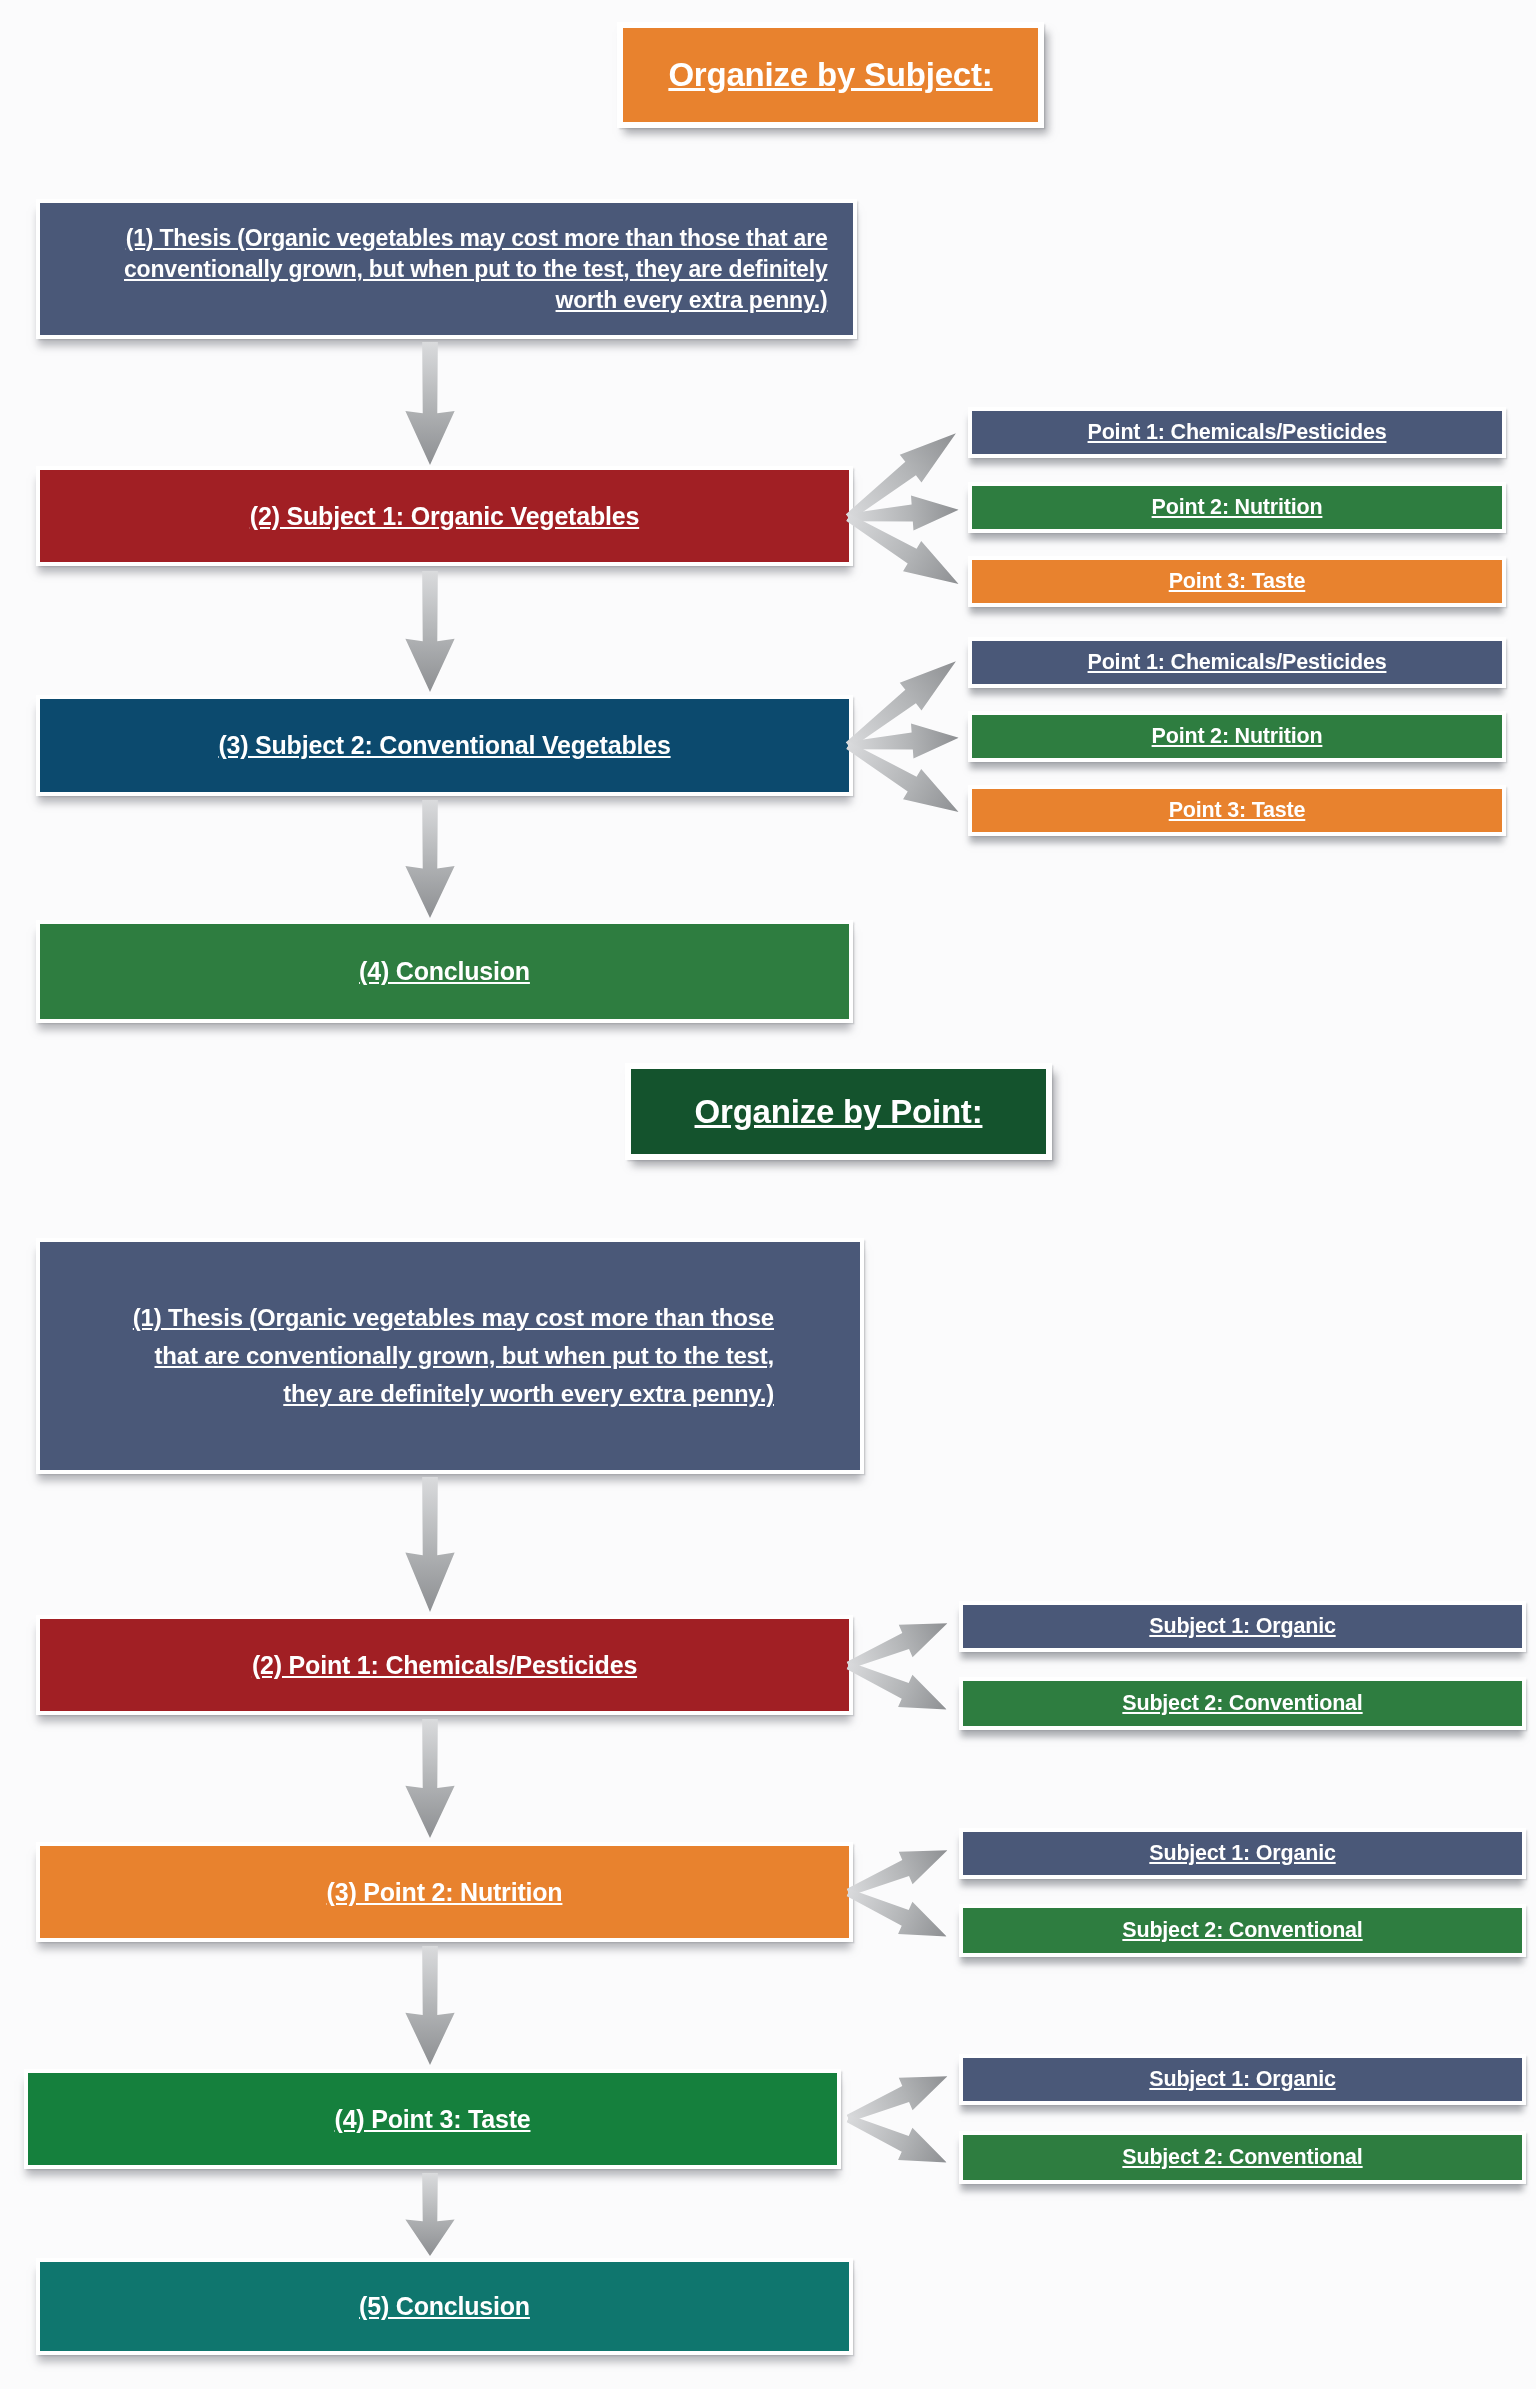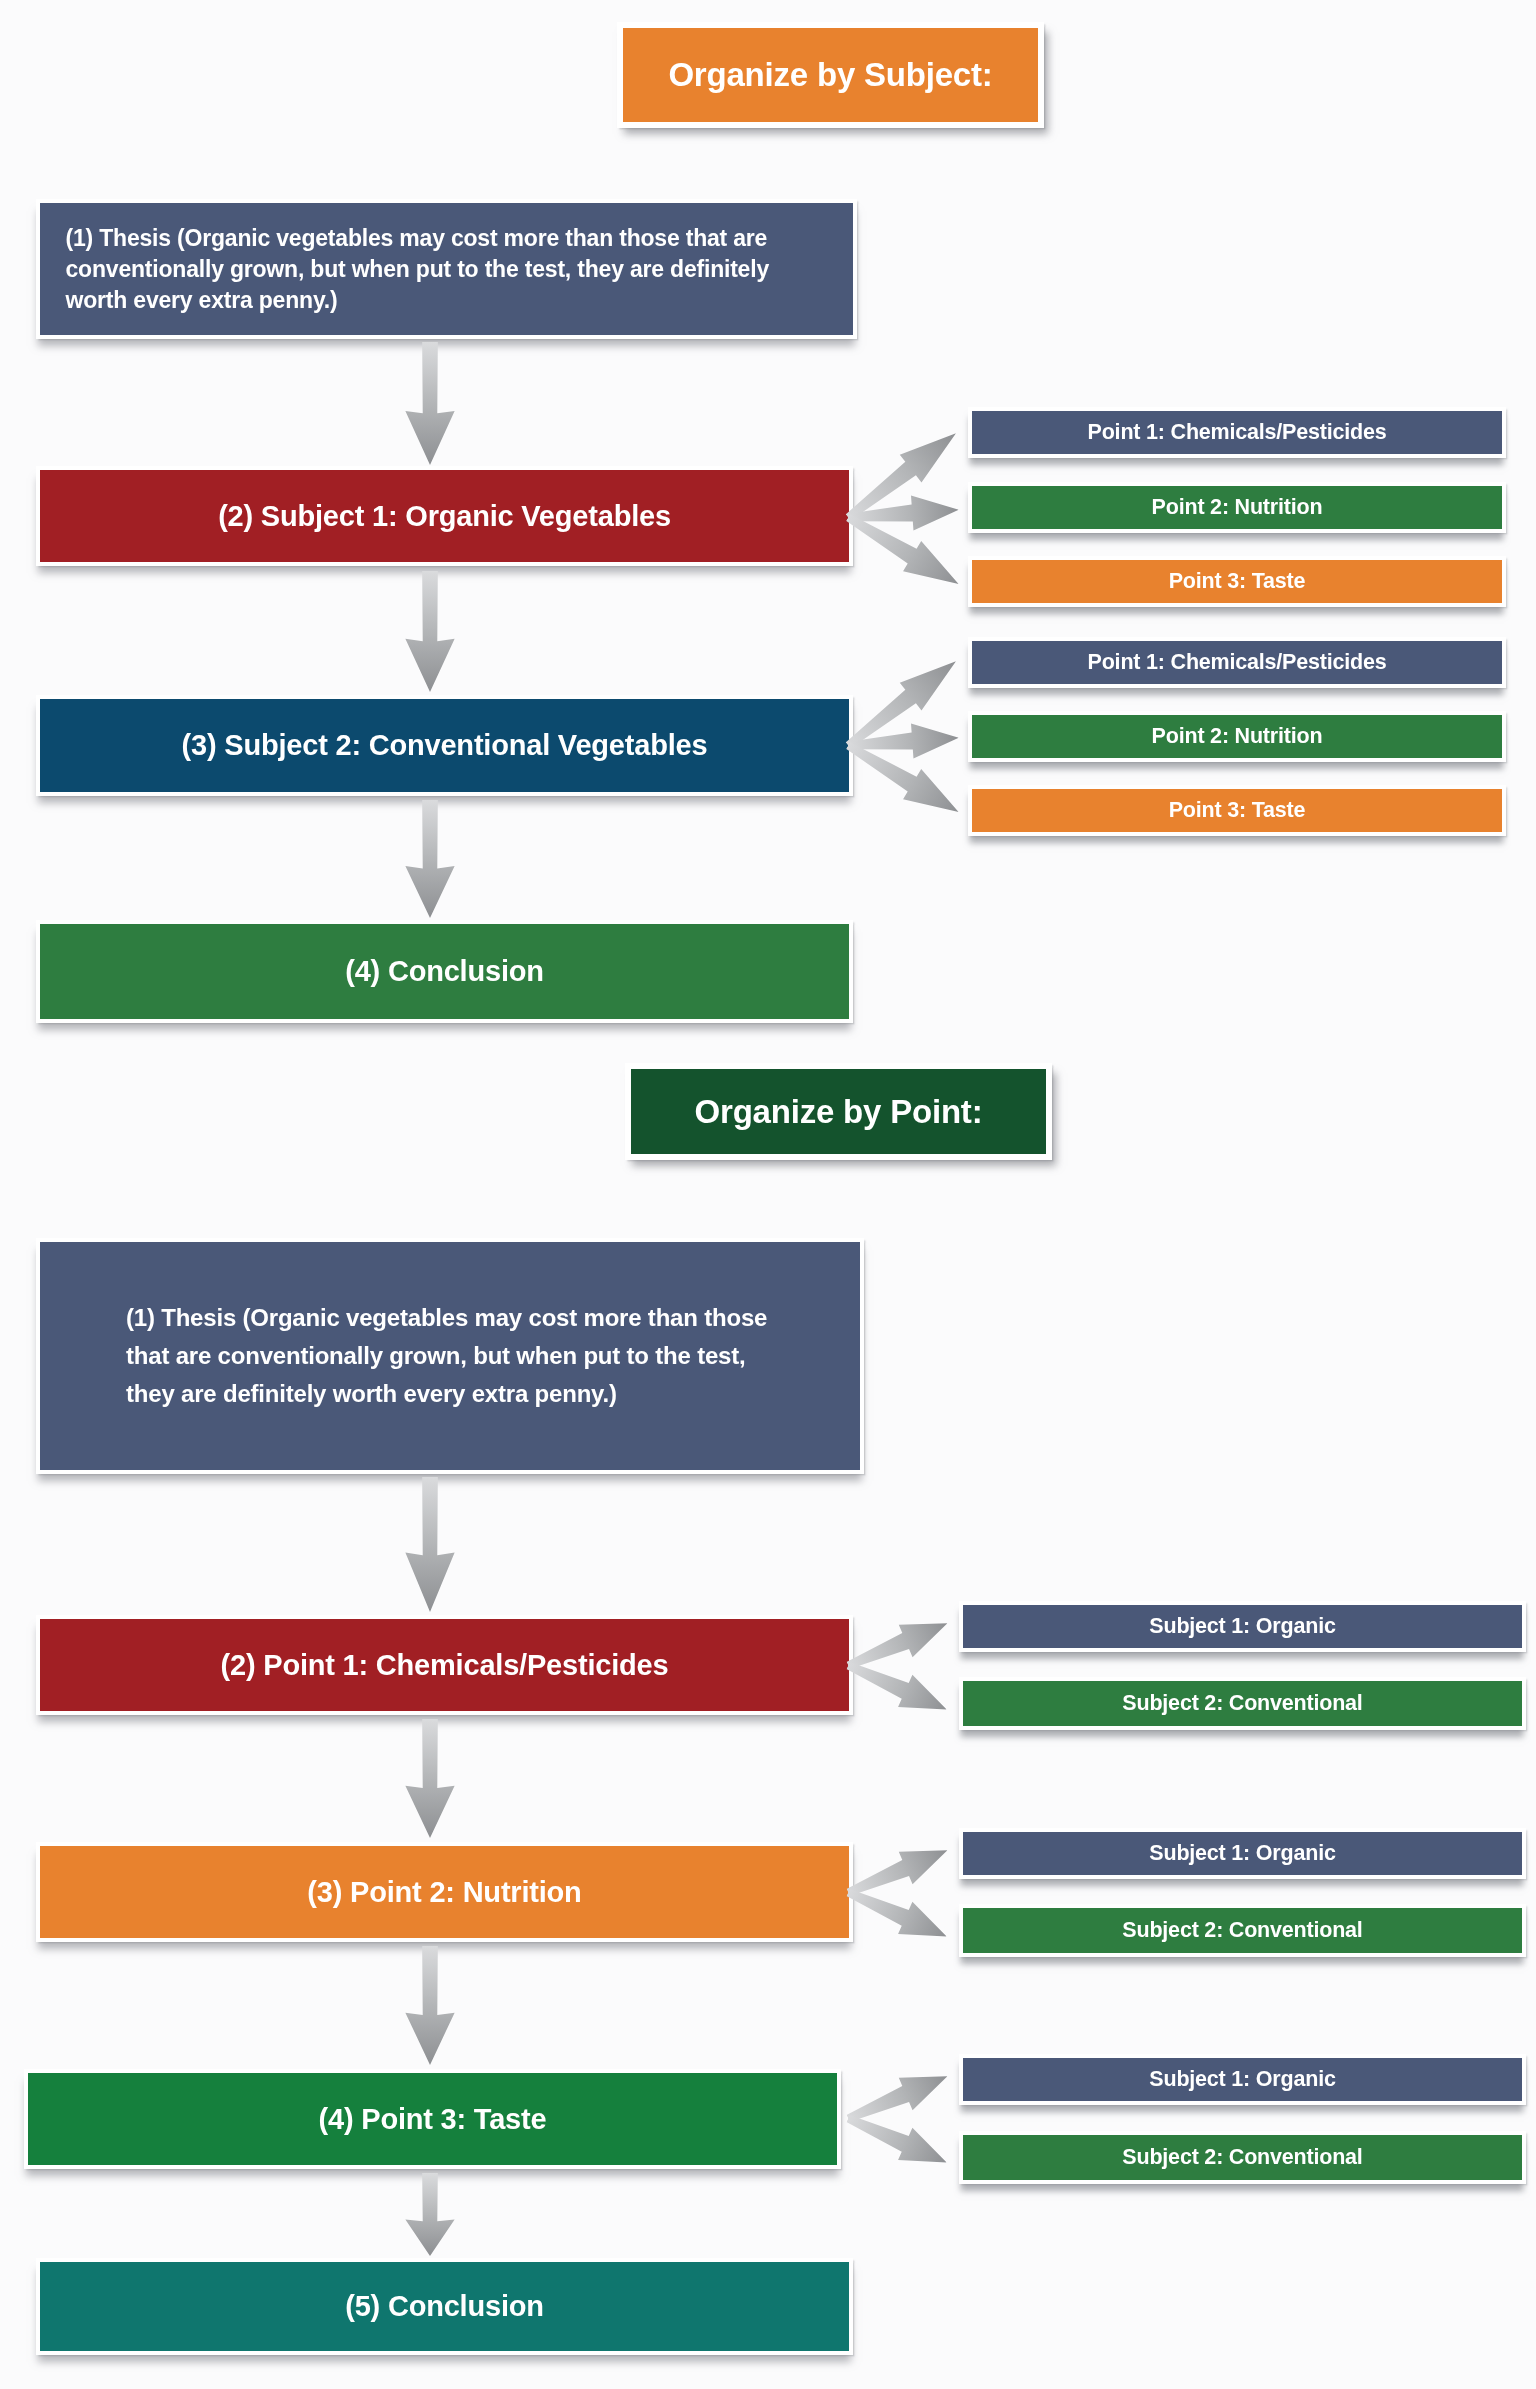"Organize by Subject:" .box { text-align: left -> right; text-decoration: none -> underline }
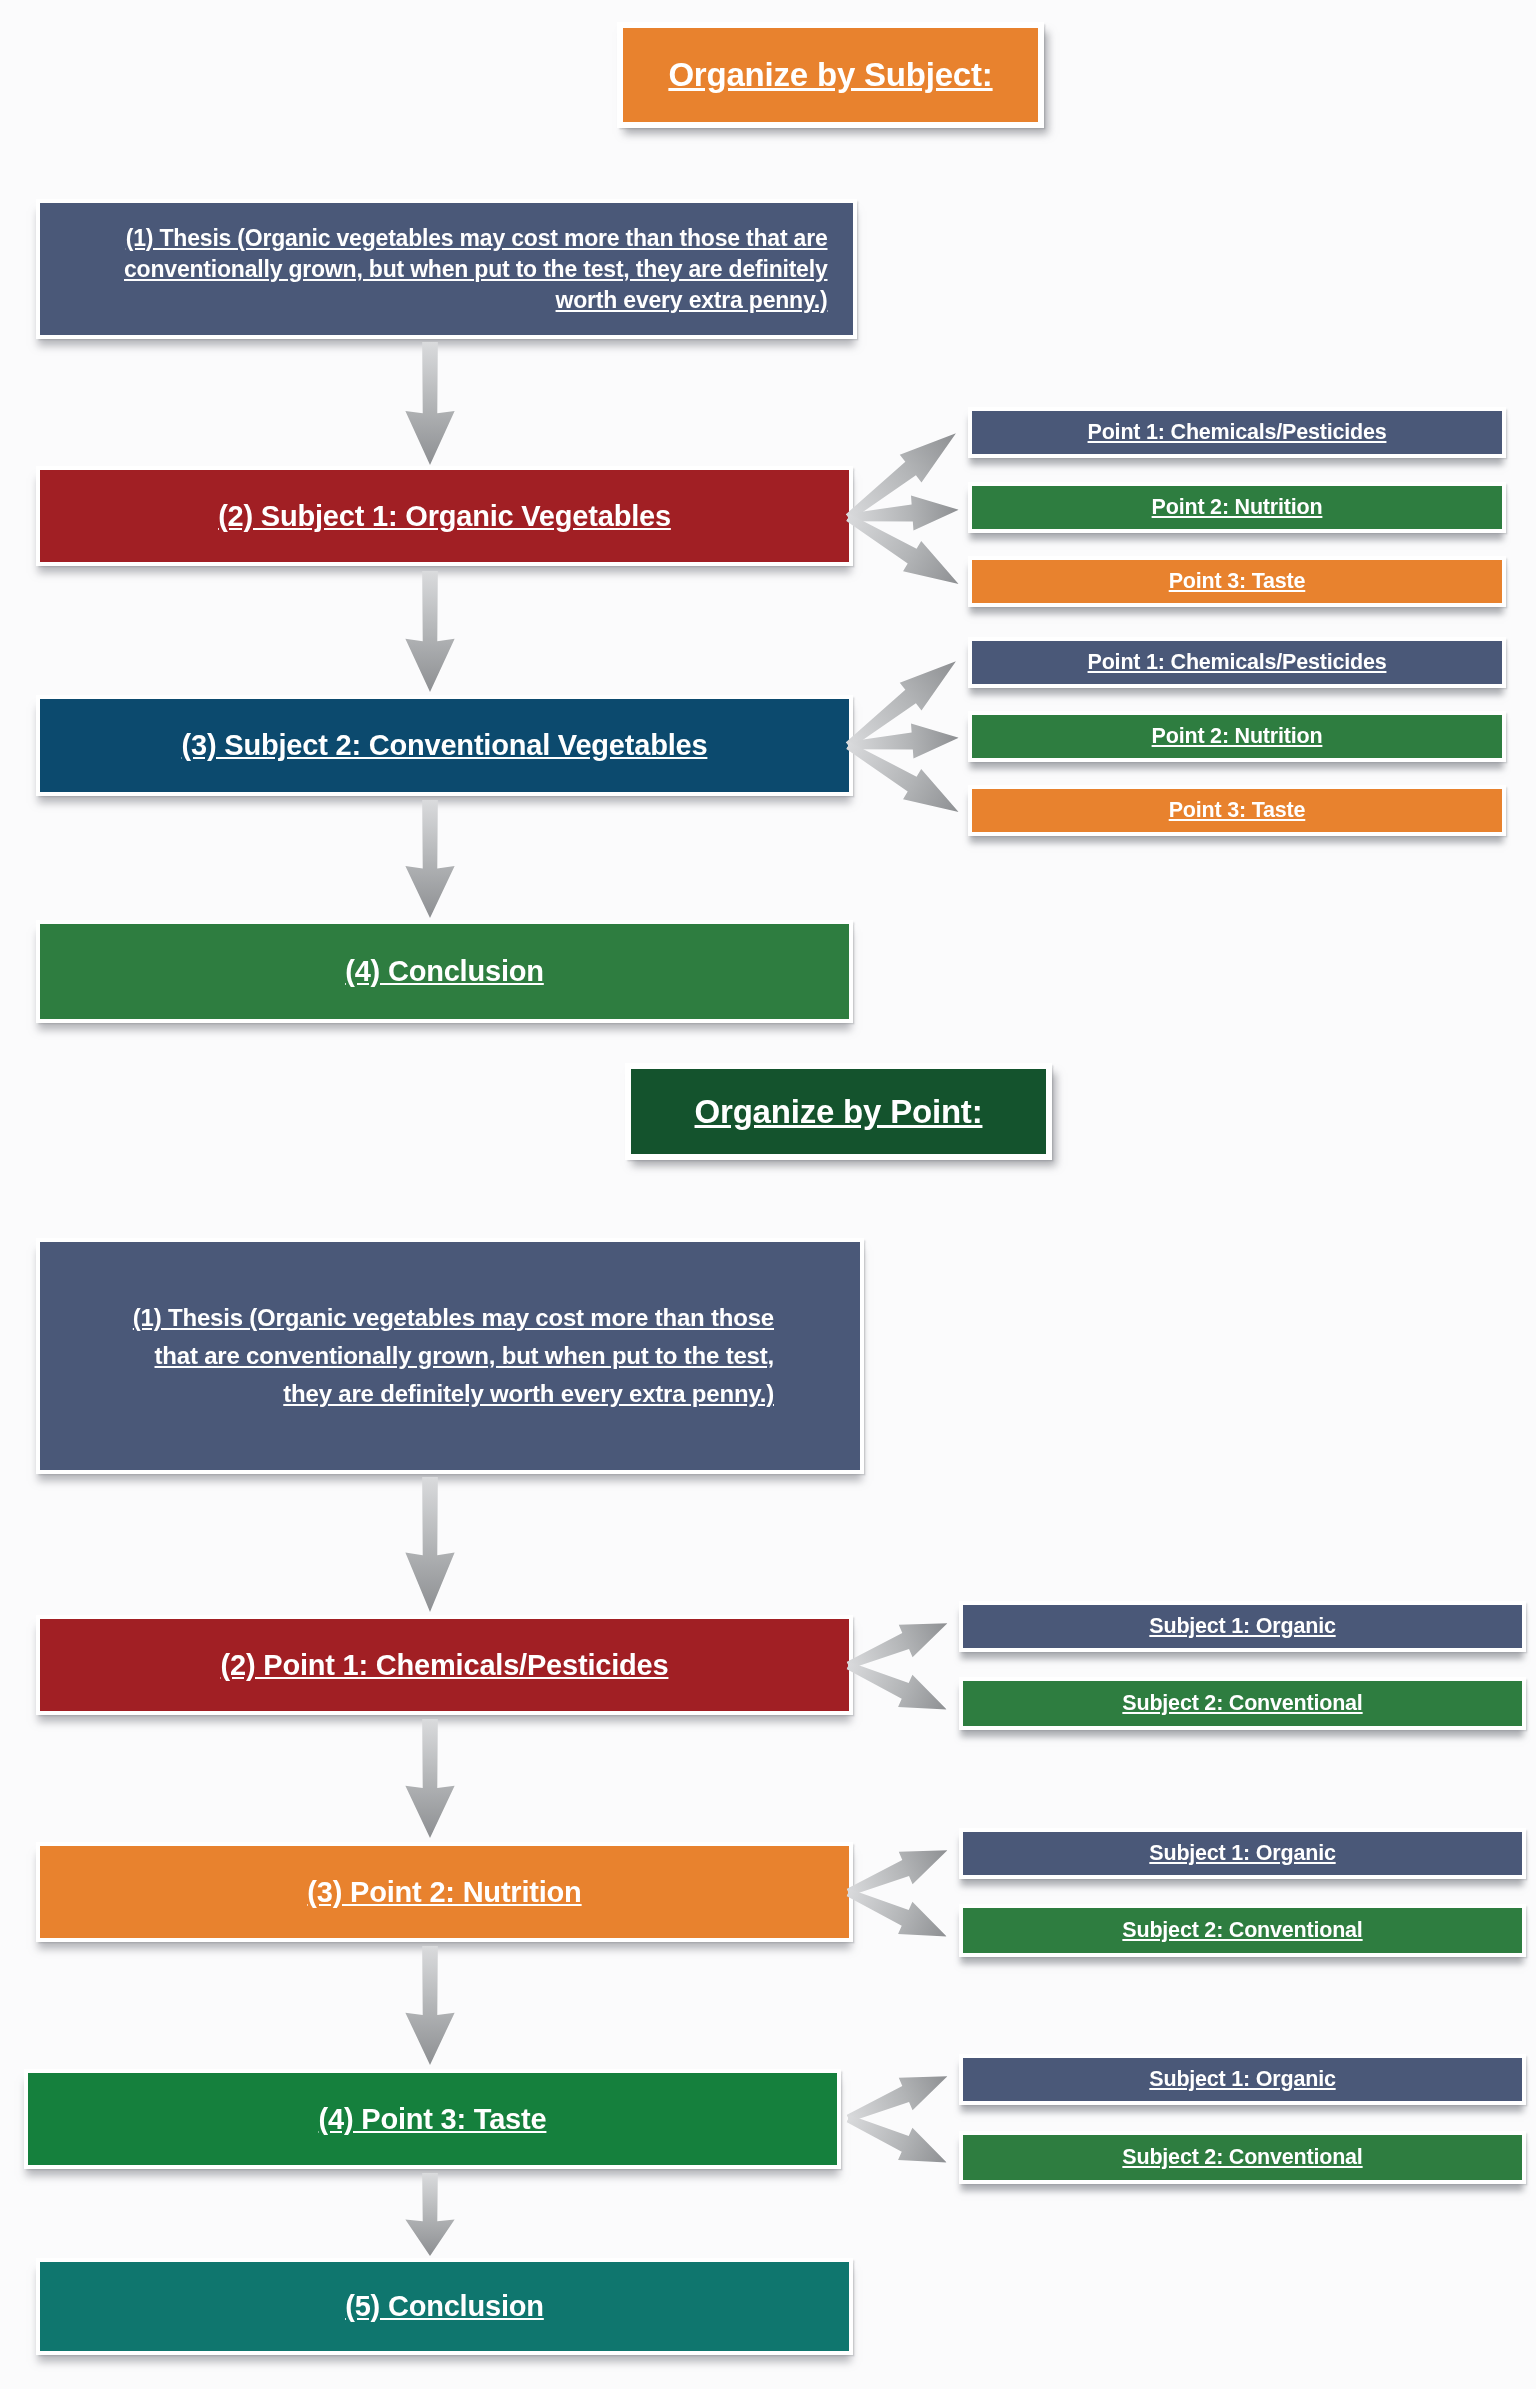"(2) Subject 1: Organic Vegetables" .main { font-size: 29px -> 25px }
